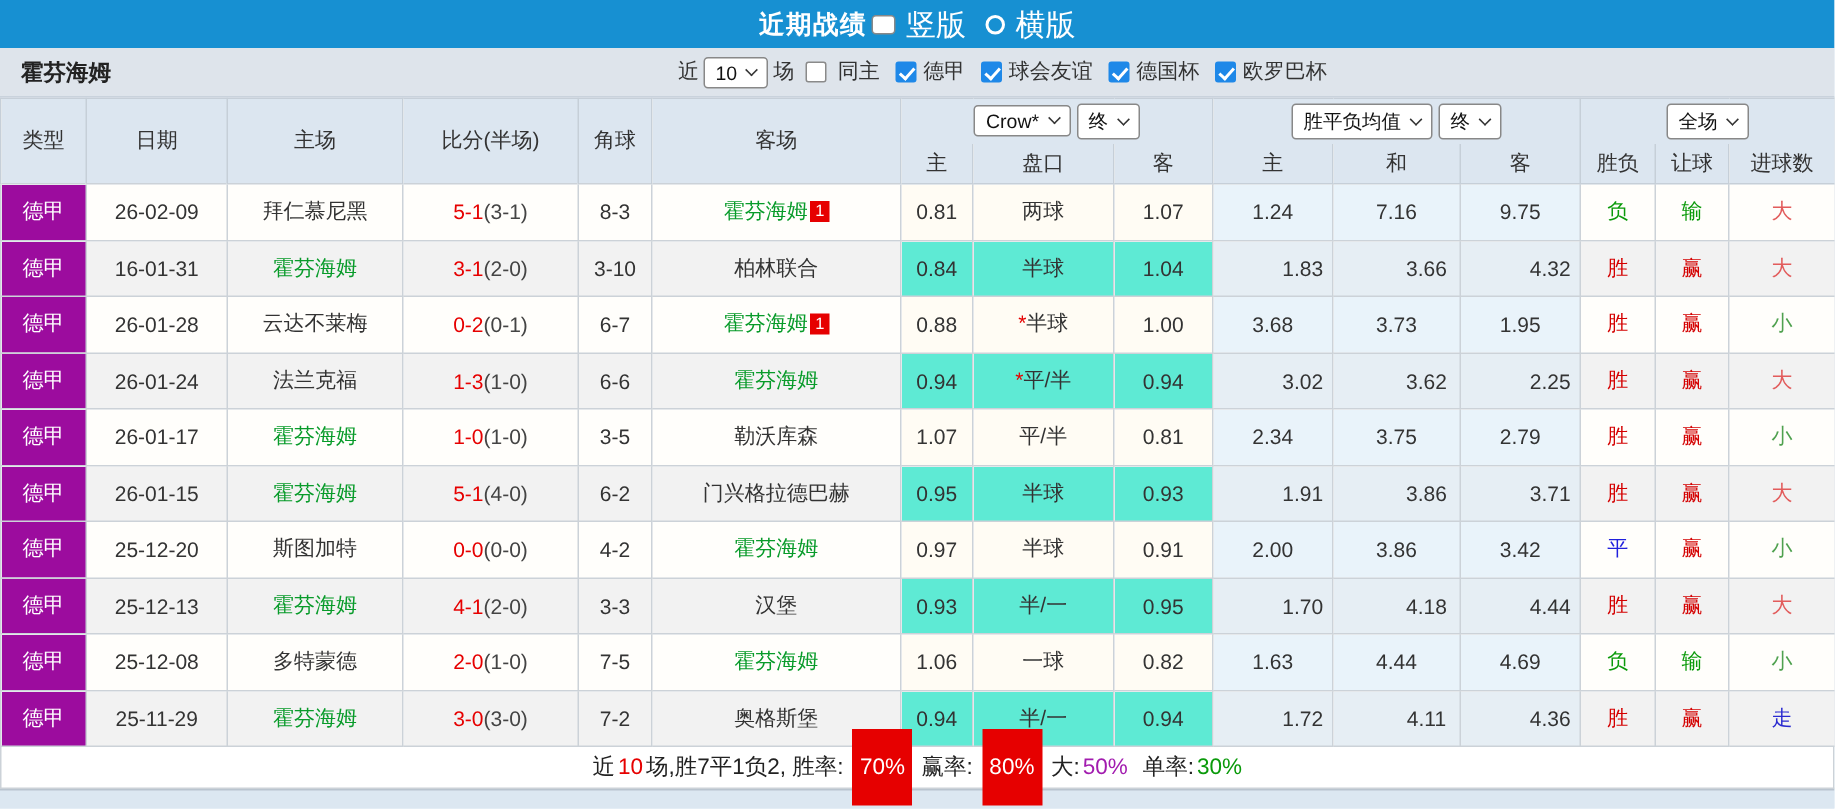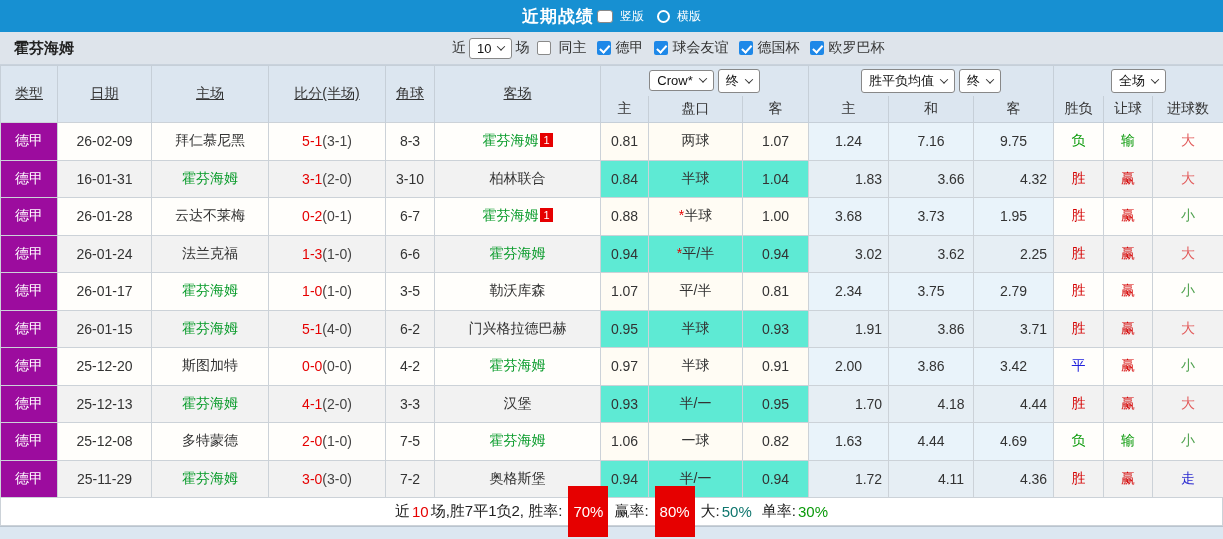"竖版" .topbar .rlabel { font-size: 12px -> 20px }
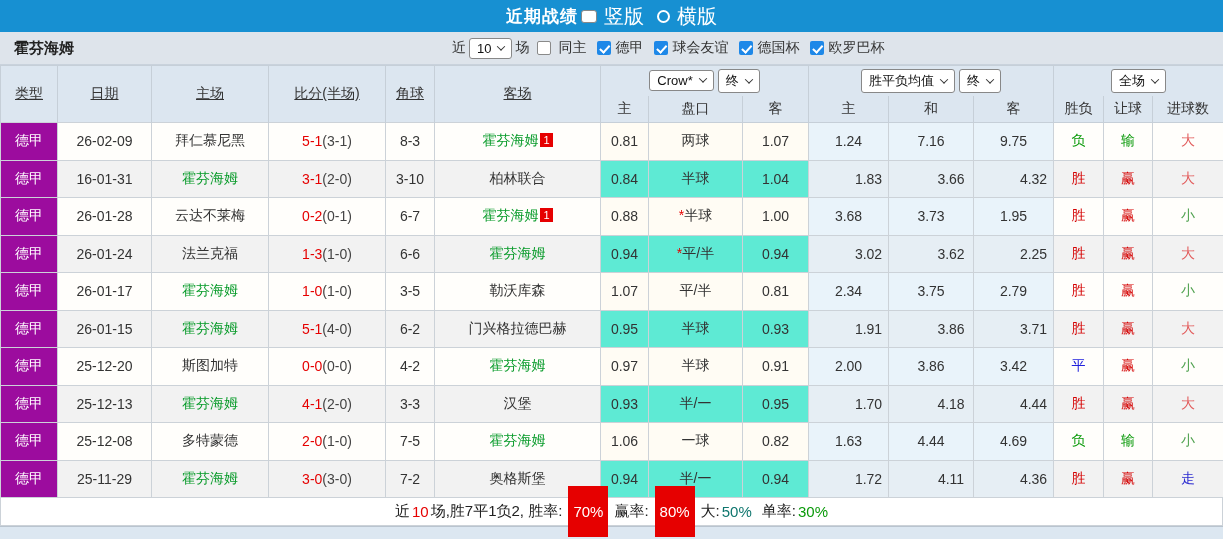"类型" thead th.span2 { text-decoration: underline -> none }
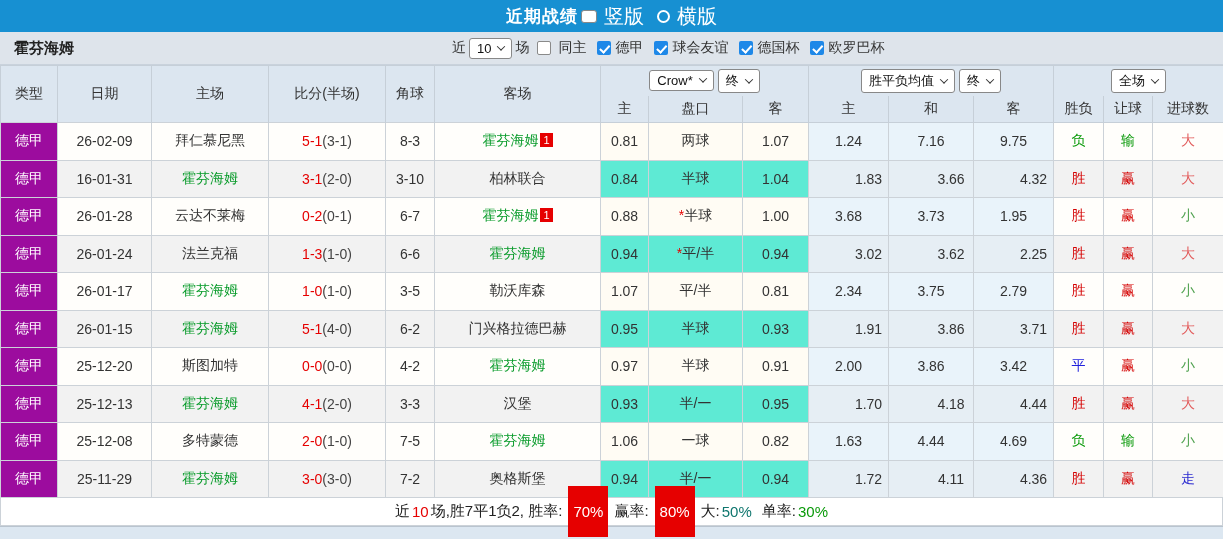"50%" .blue-t { color: #0f766e -> #a21caf }
